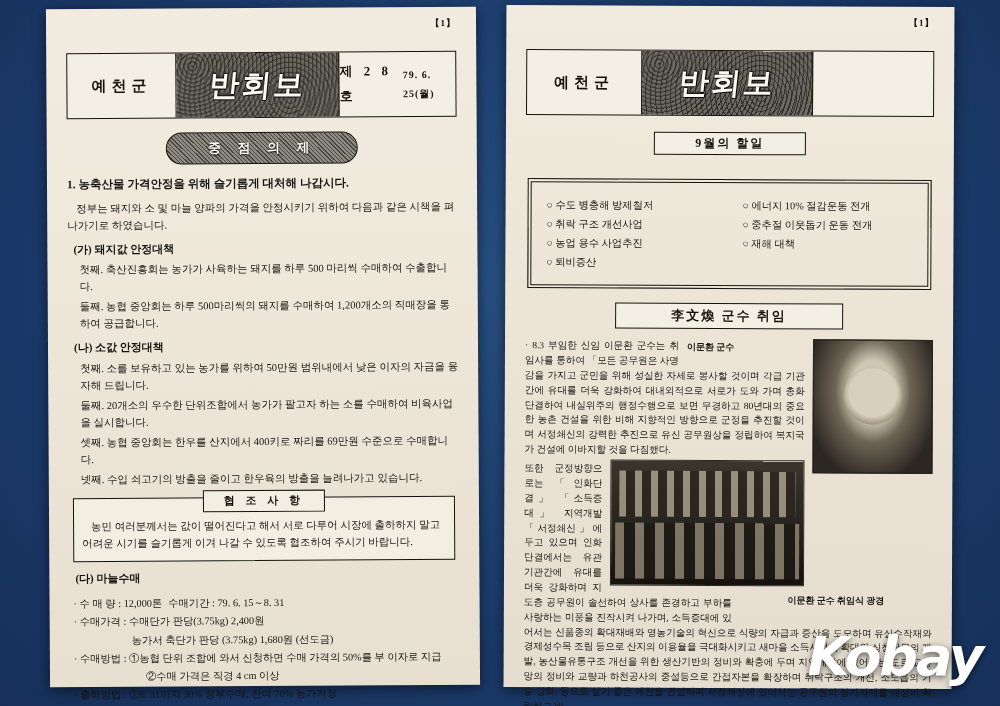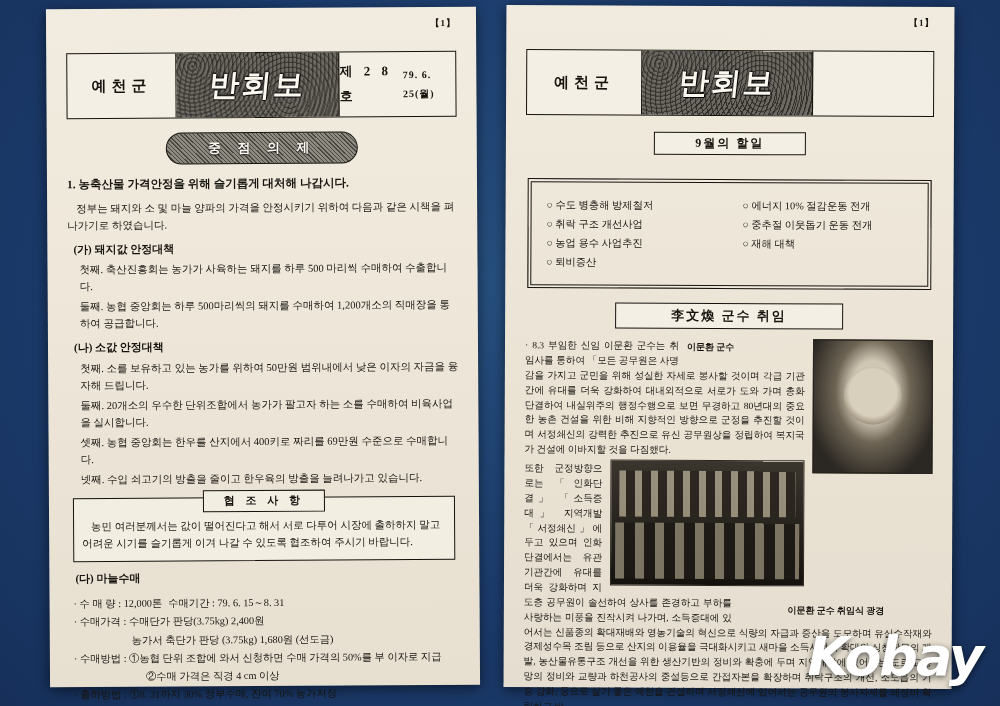"이문환 군수 취임식 광경" .cap-right2 { margin: 14px 0 6px 8px -> 4px 0 6px 8px }
